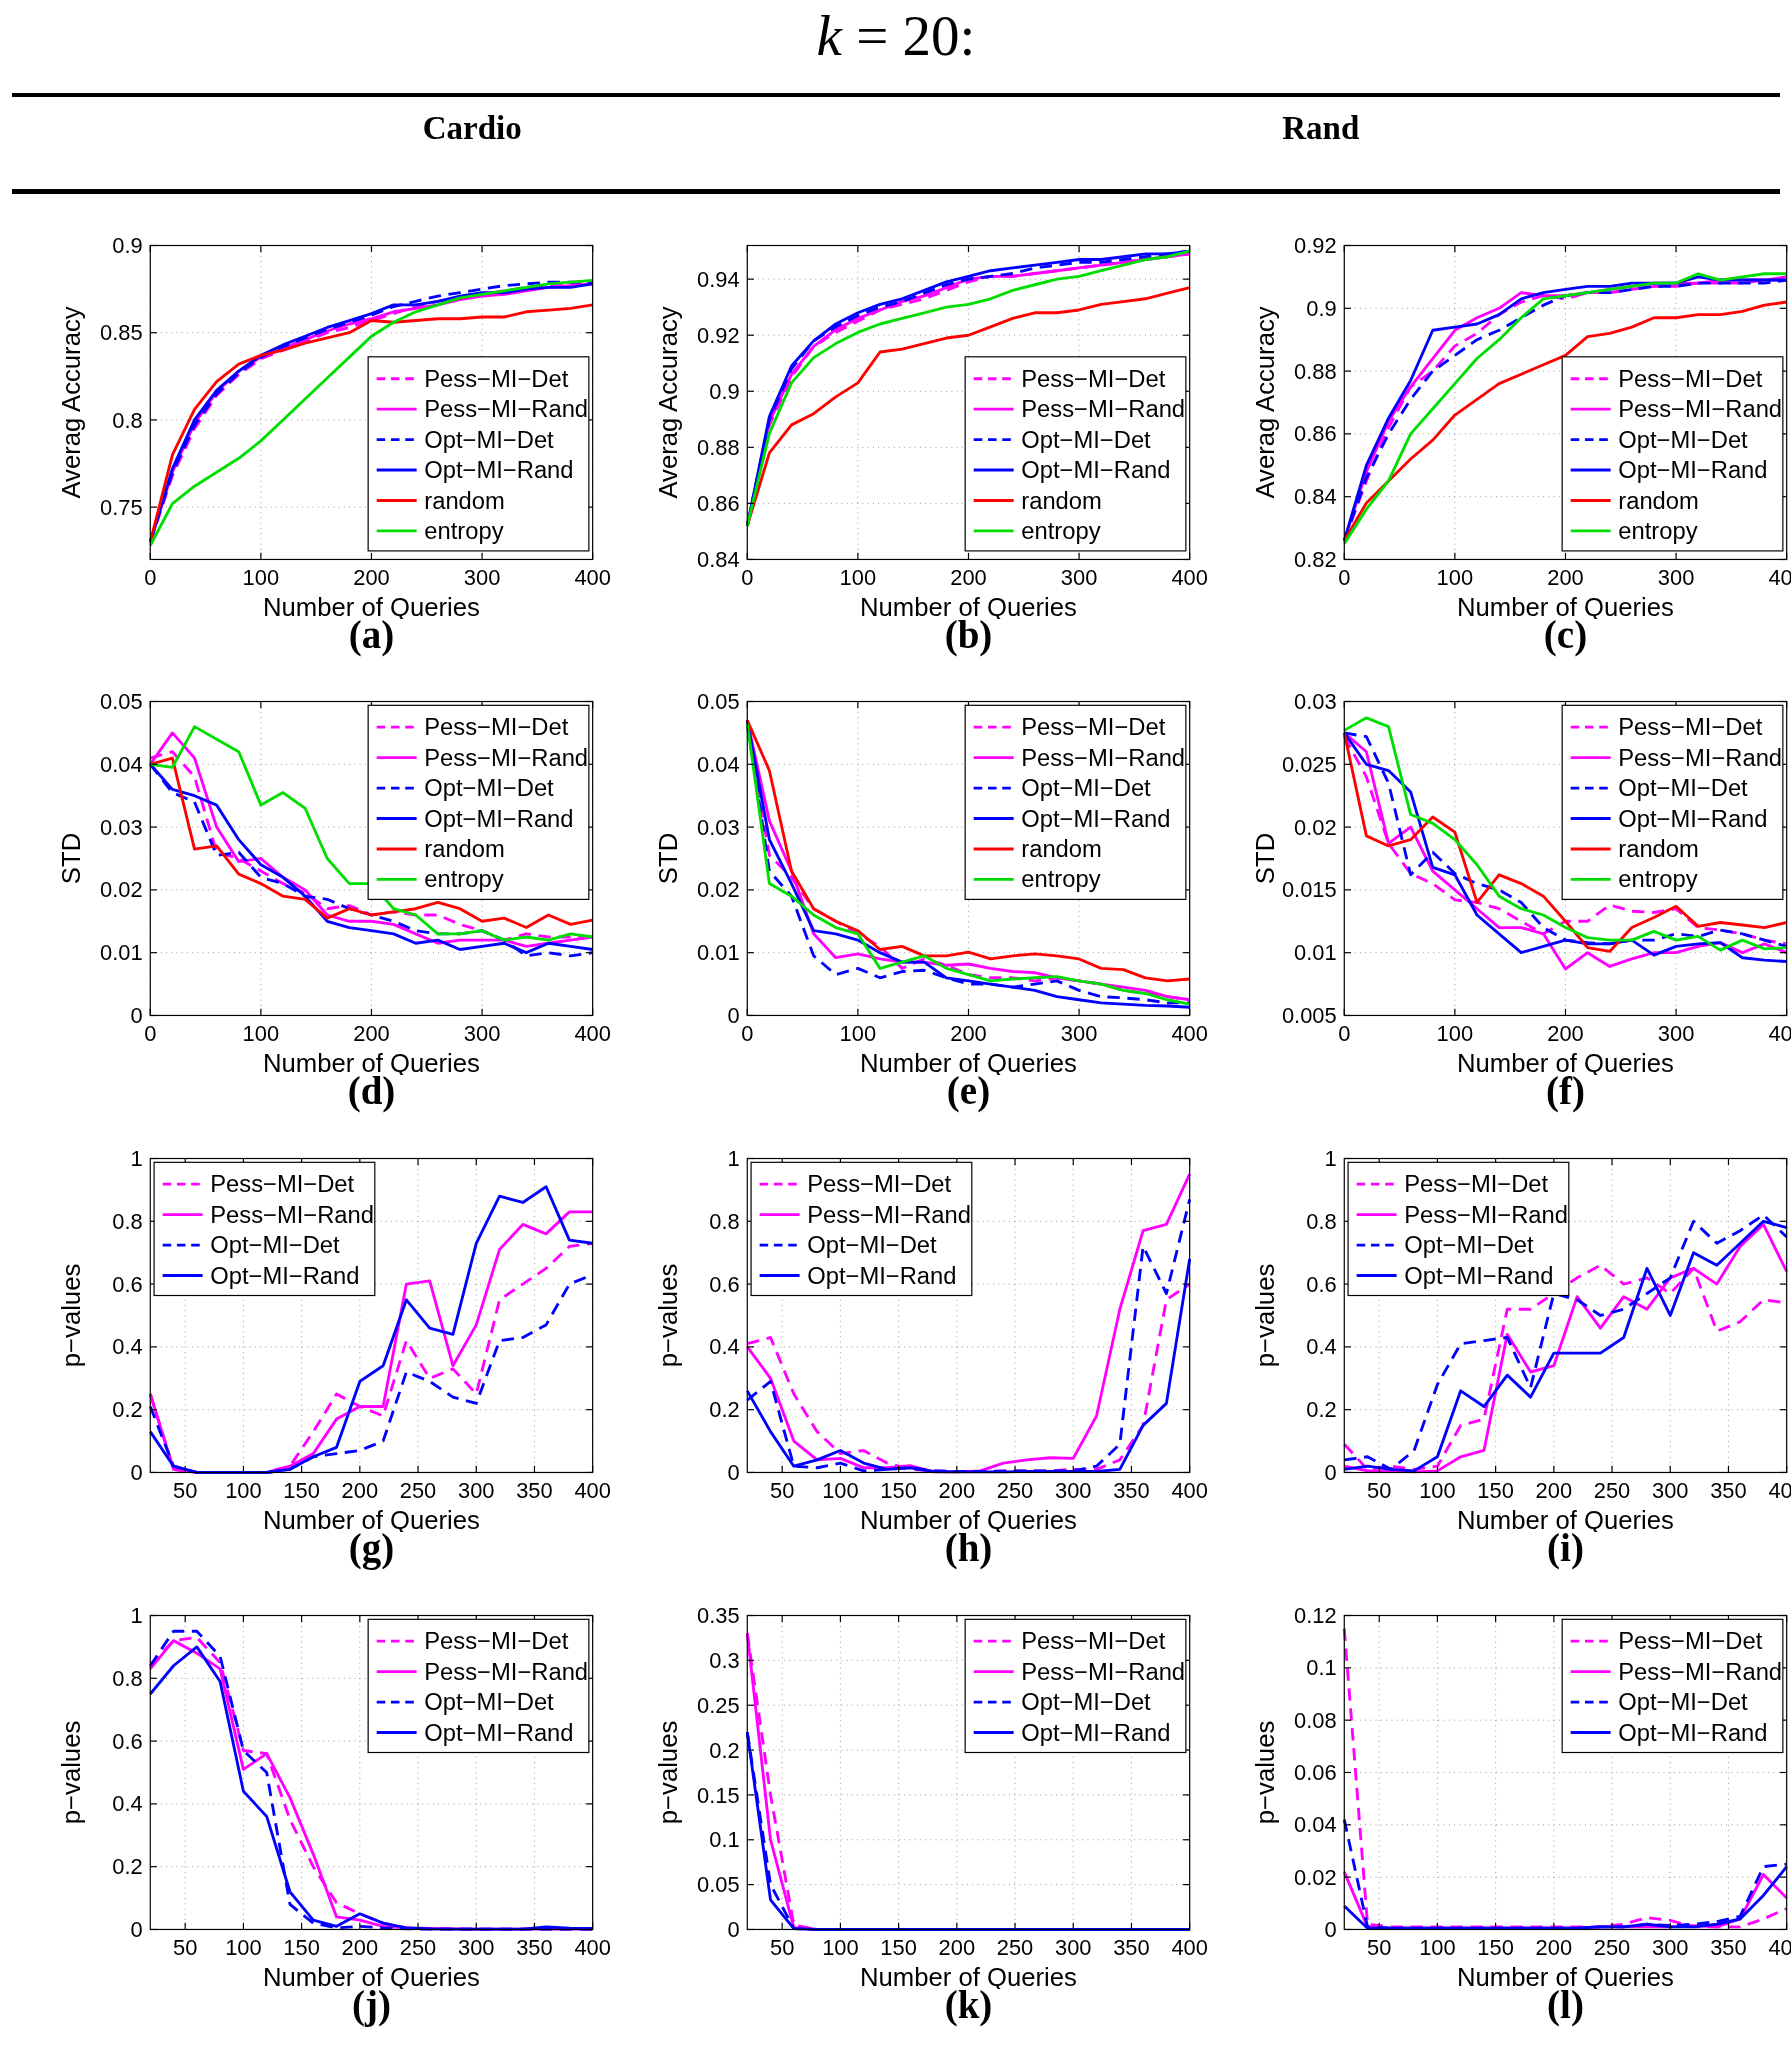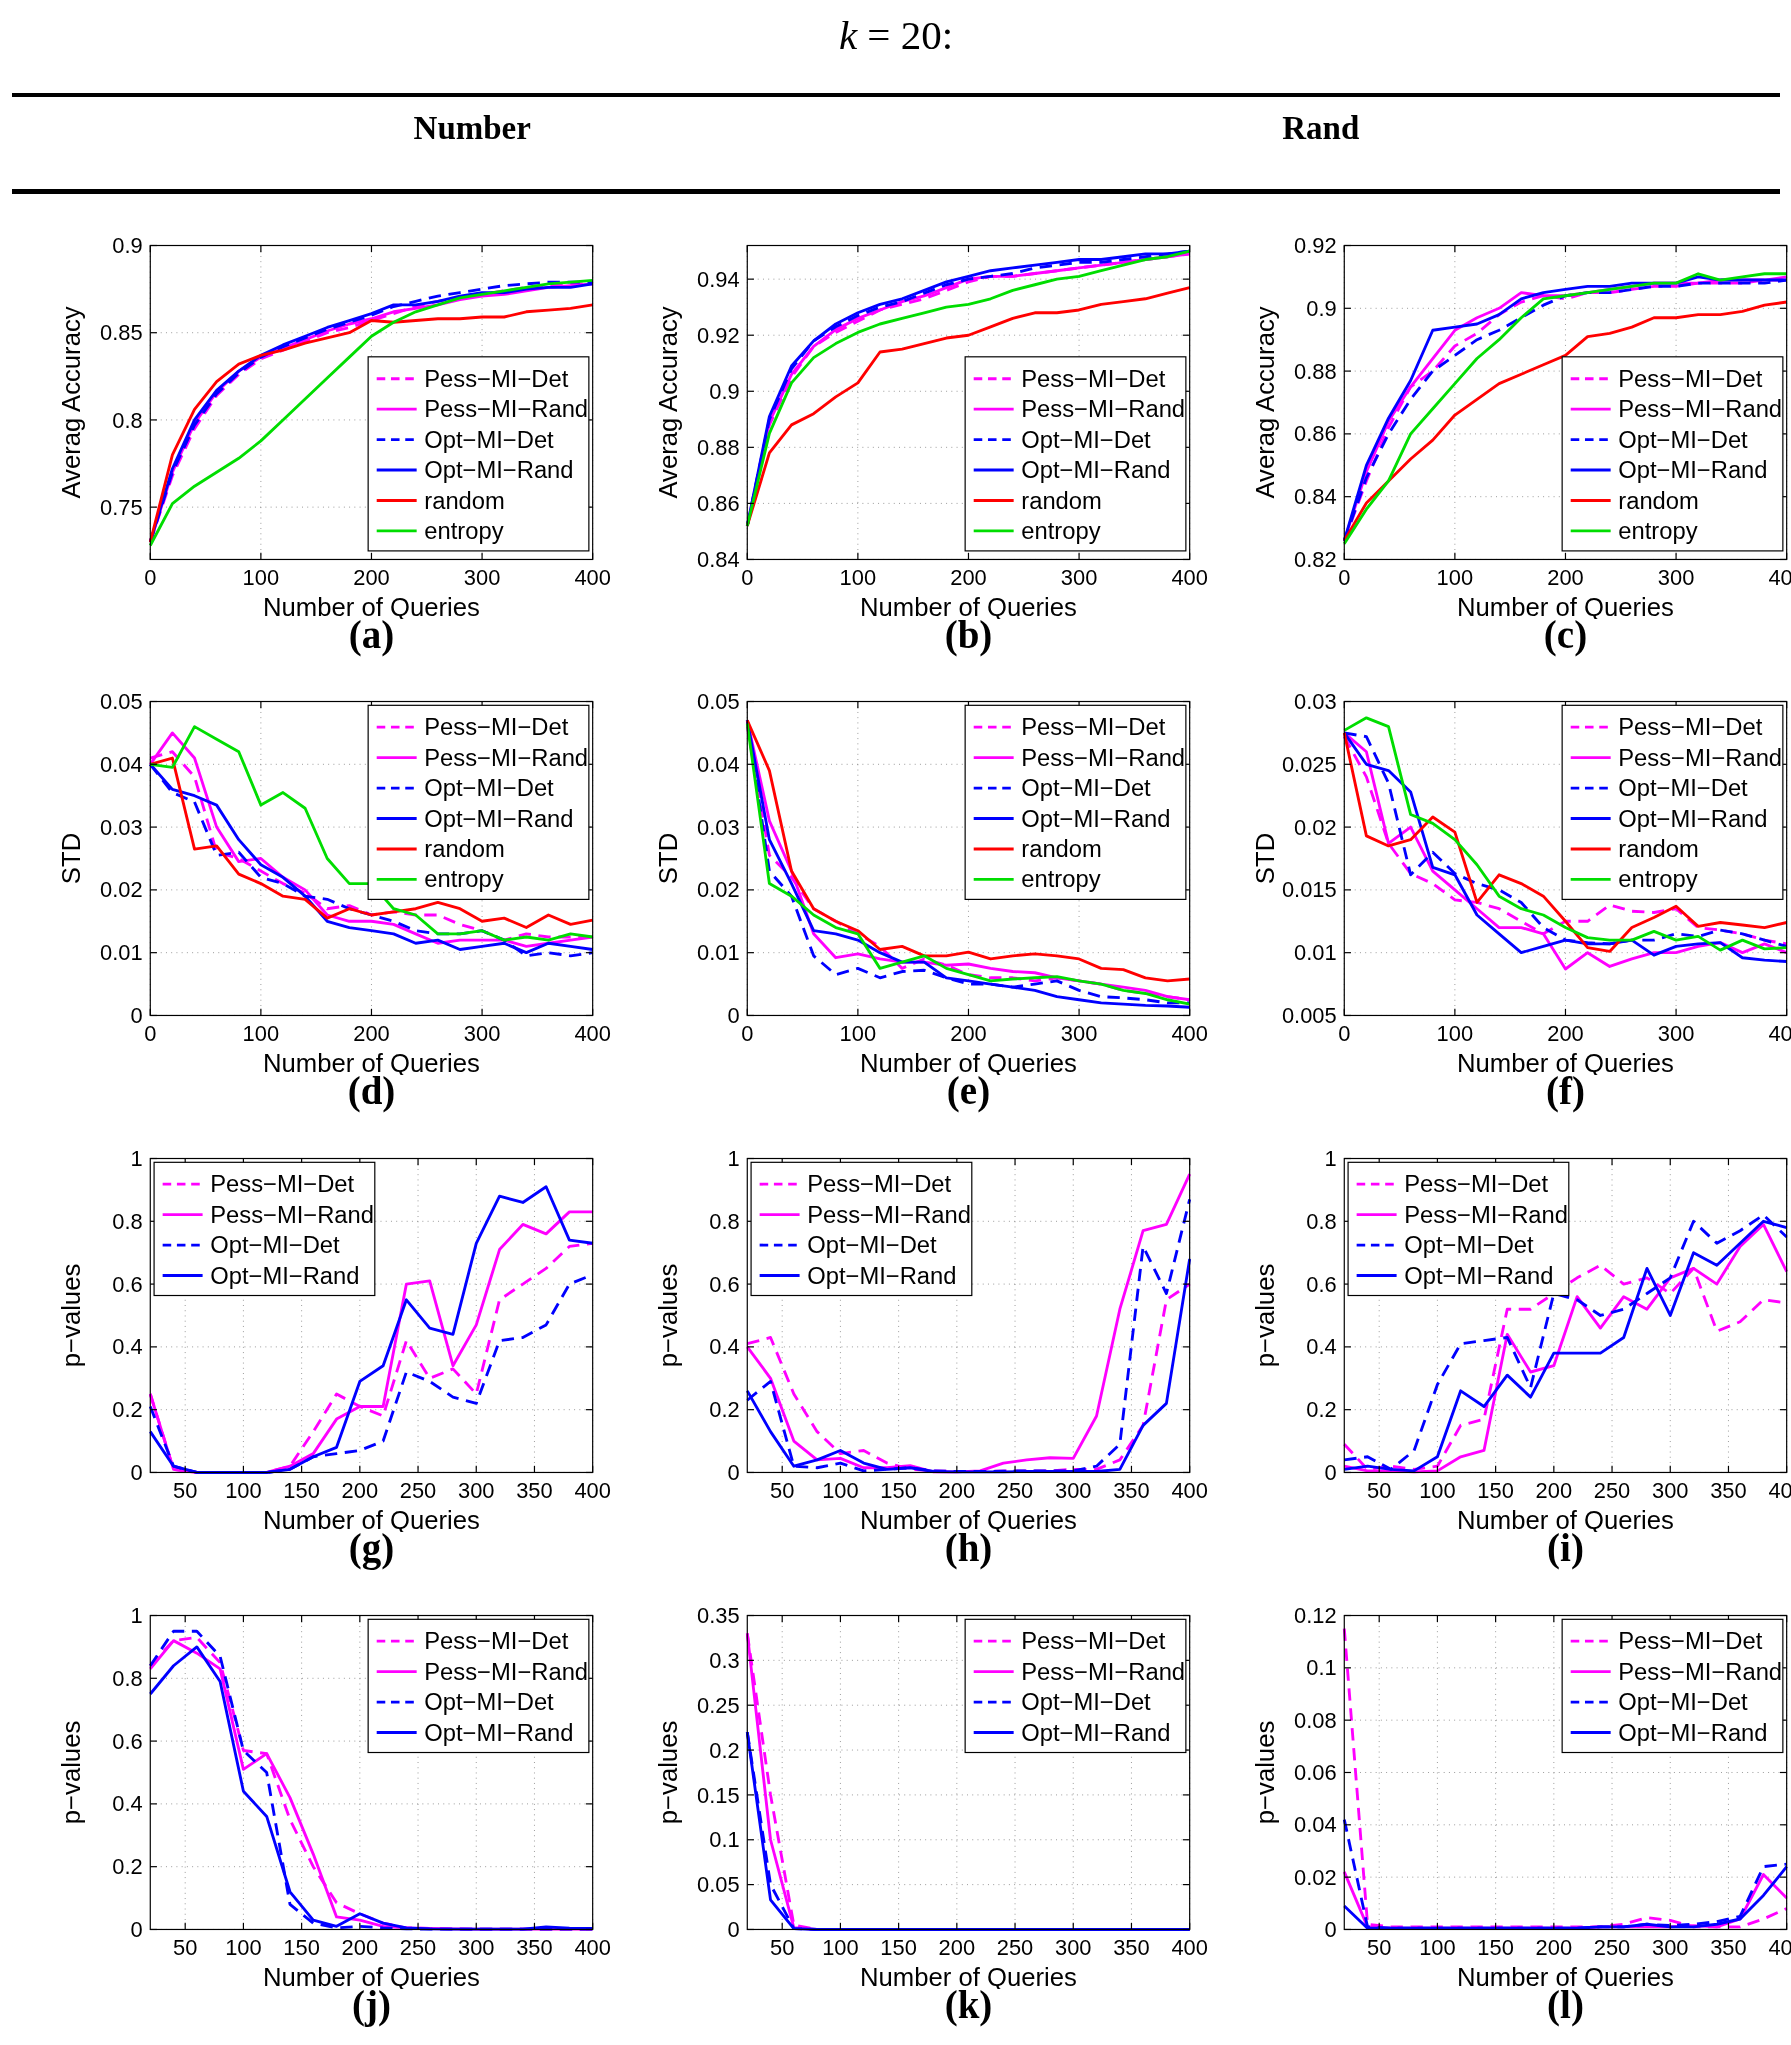"k = 20:" .title { font-size: 41px -> 57px }
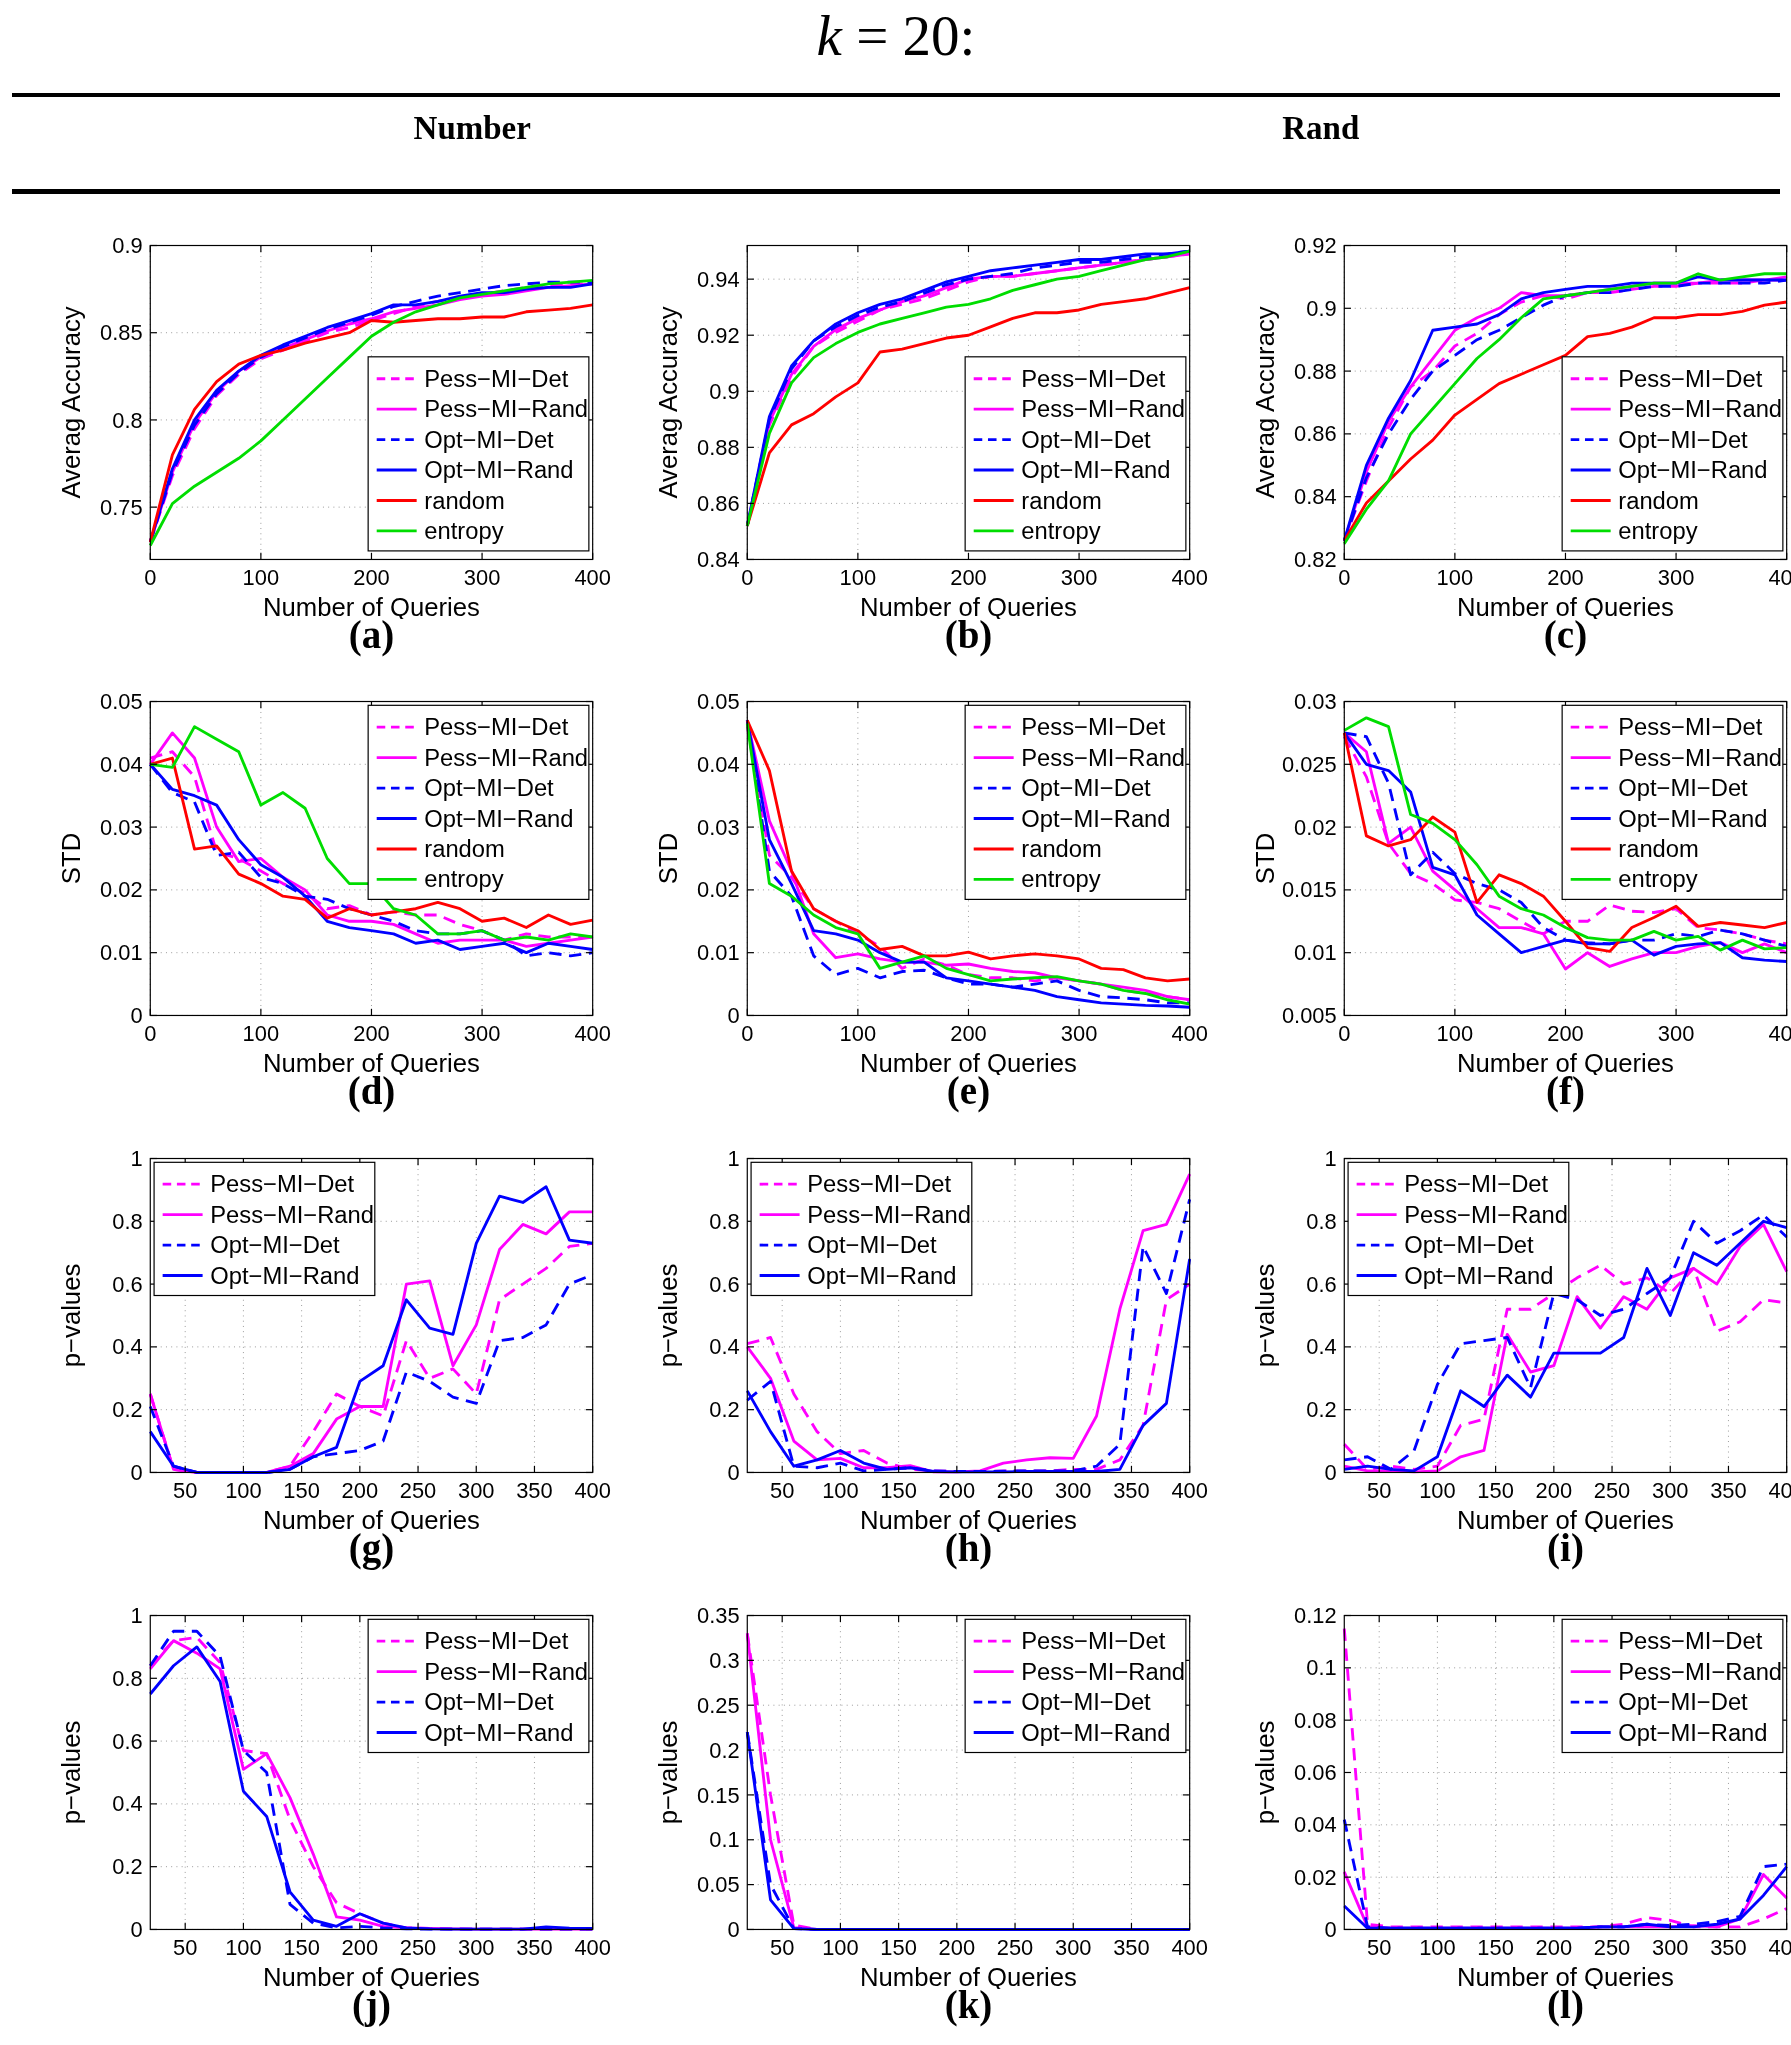"Number" div.header-cell { text: Number -> Cardio }
